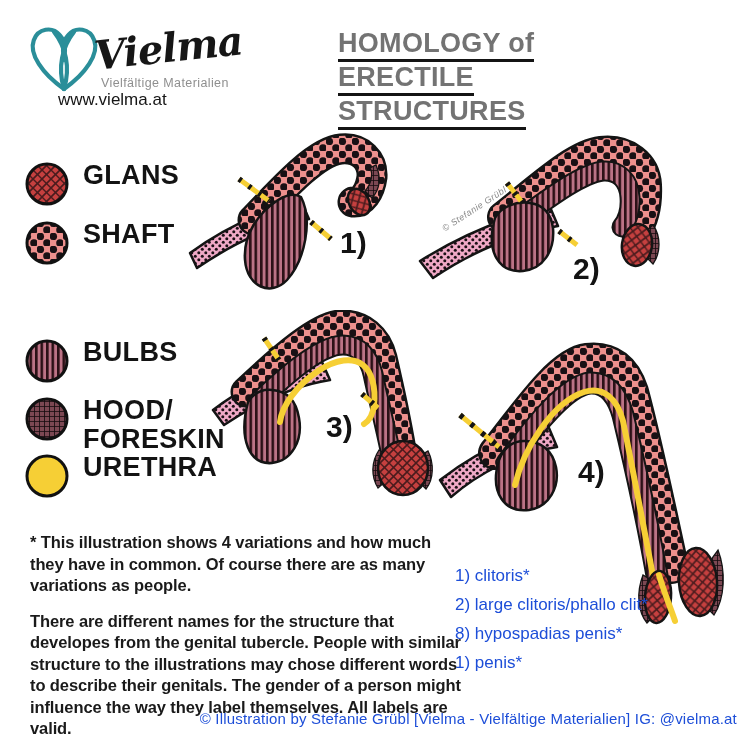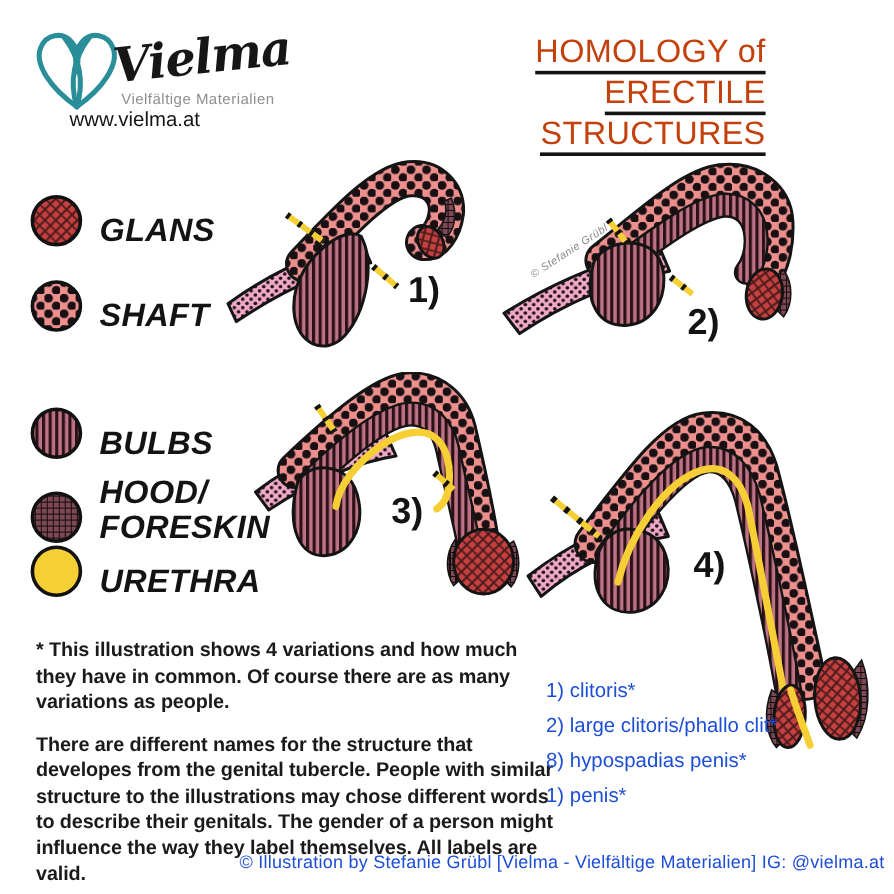"HOMOLOGY of" #title { color: #c2410c -> #737373; font-weight: 400 -> 700; text-align: right -> left }
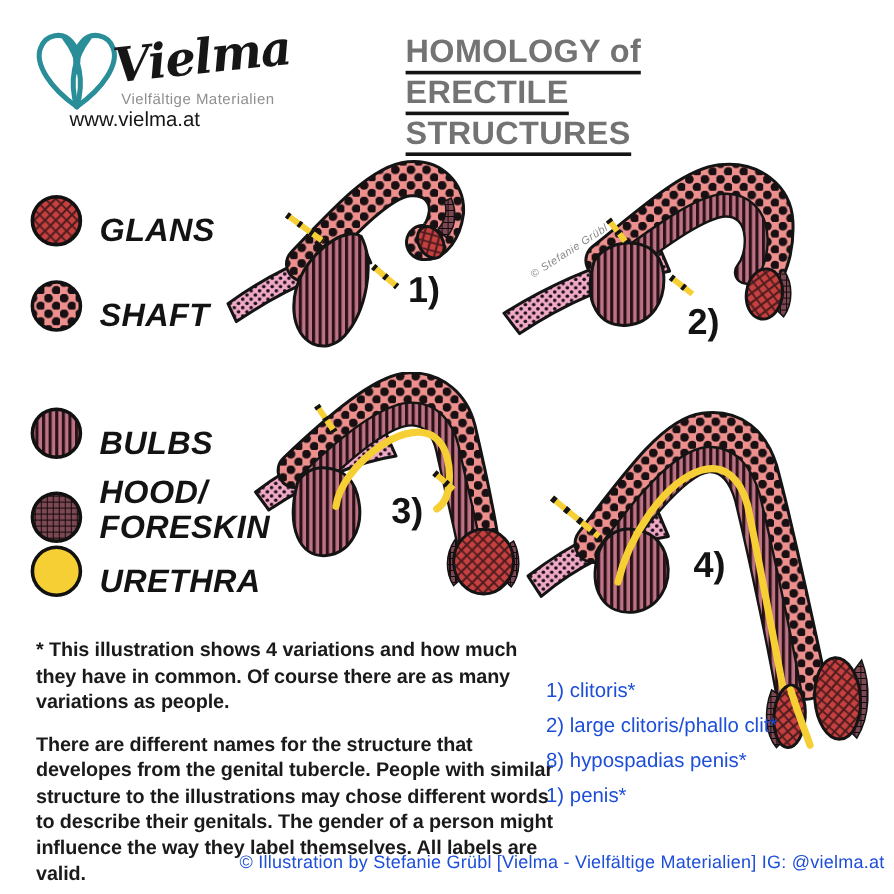"GLANS" .legend-item { align-items: flex-end -> flex-start; font-style: italic -> none }
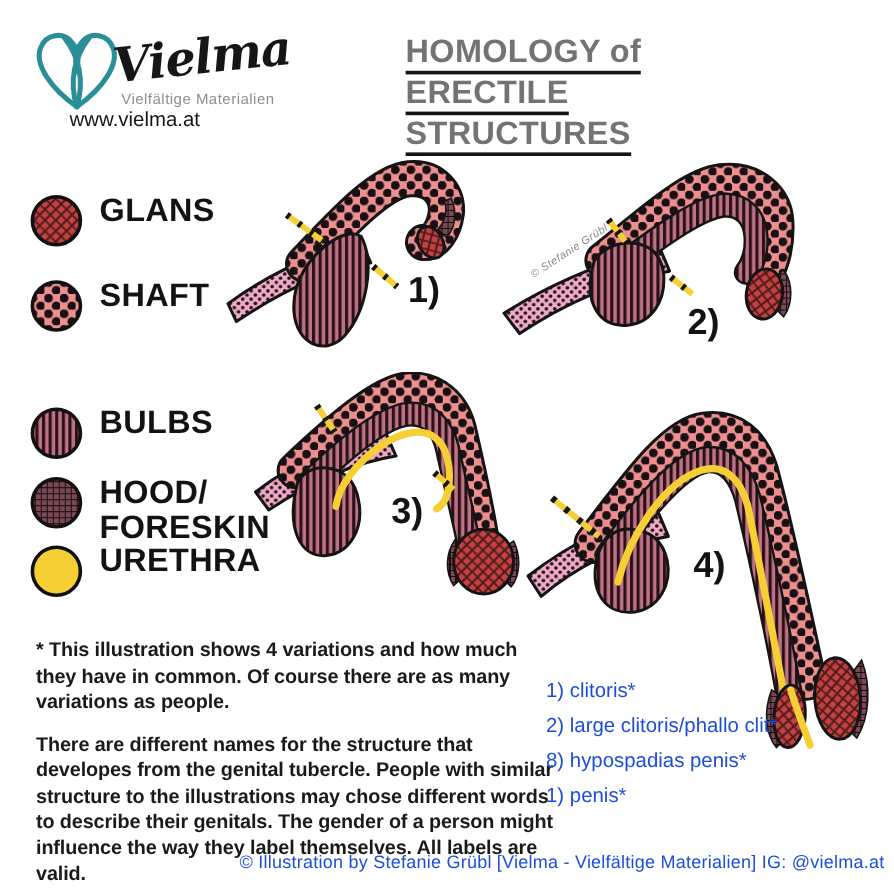"SHAFT" div.legend-item { top: 232px -> 220px }
